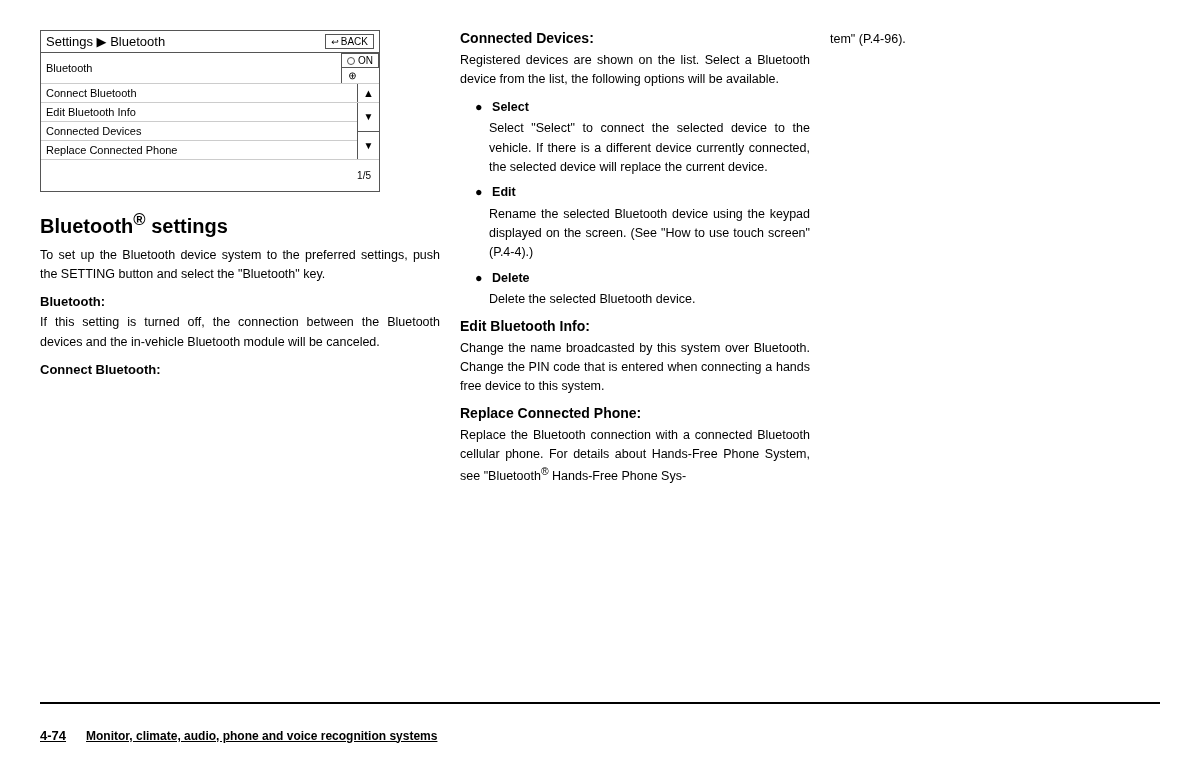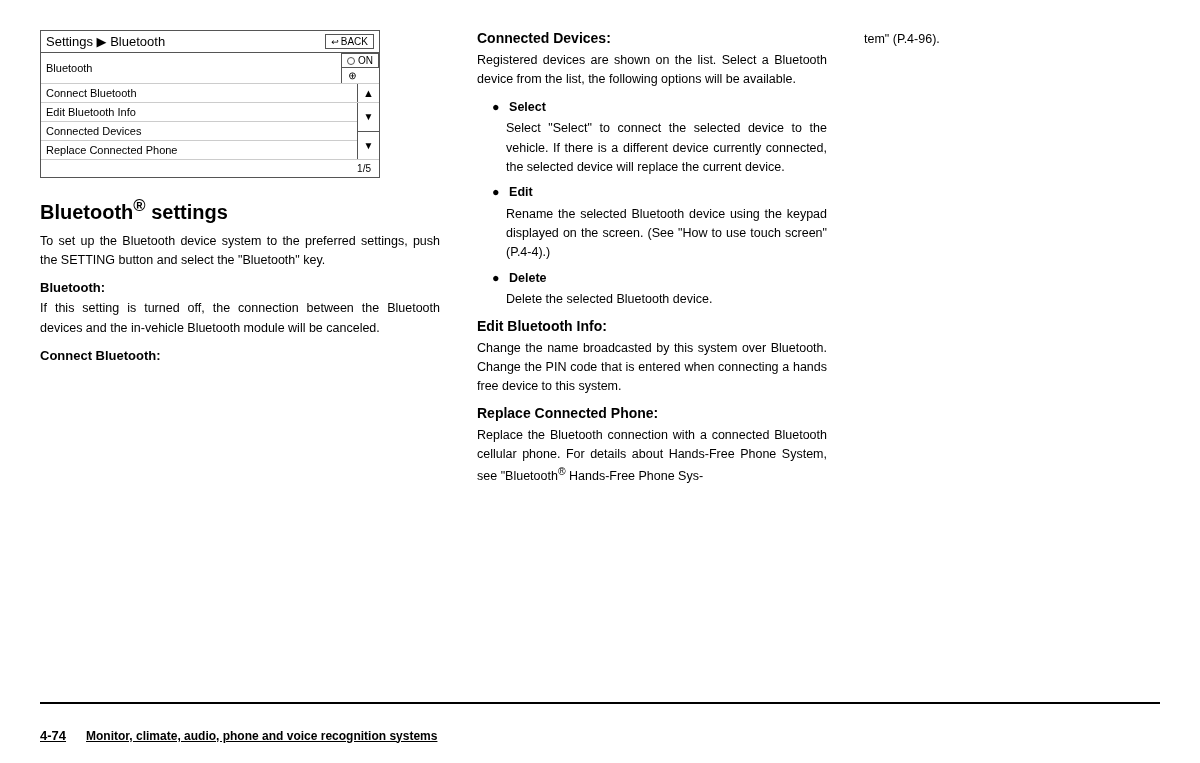"Settings ▶ Bluetooth" .main-content { gap: 17px -> 0 }
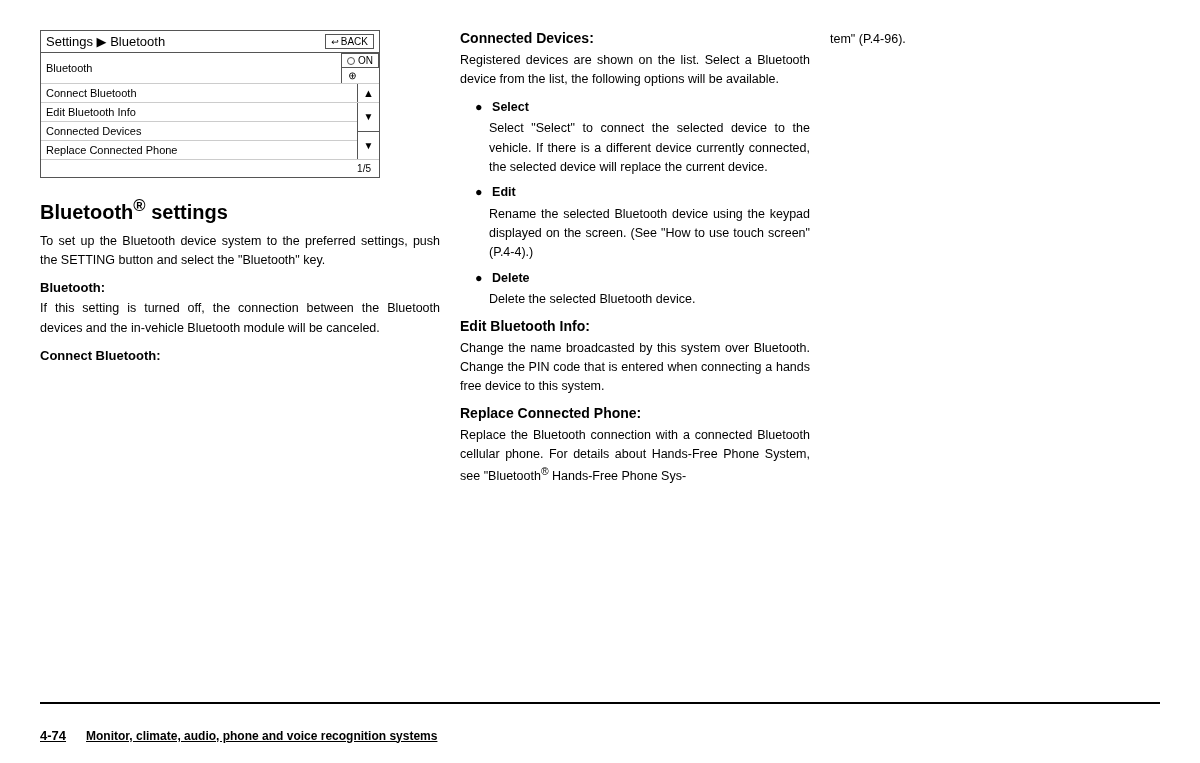"1/5" .ui-footer { padding: 3px 8px -> 10px 8px }
